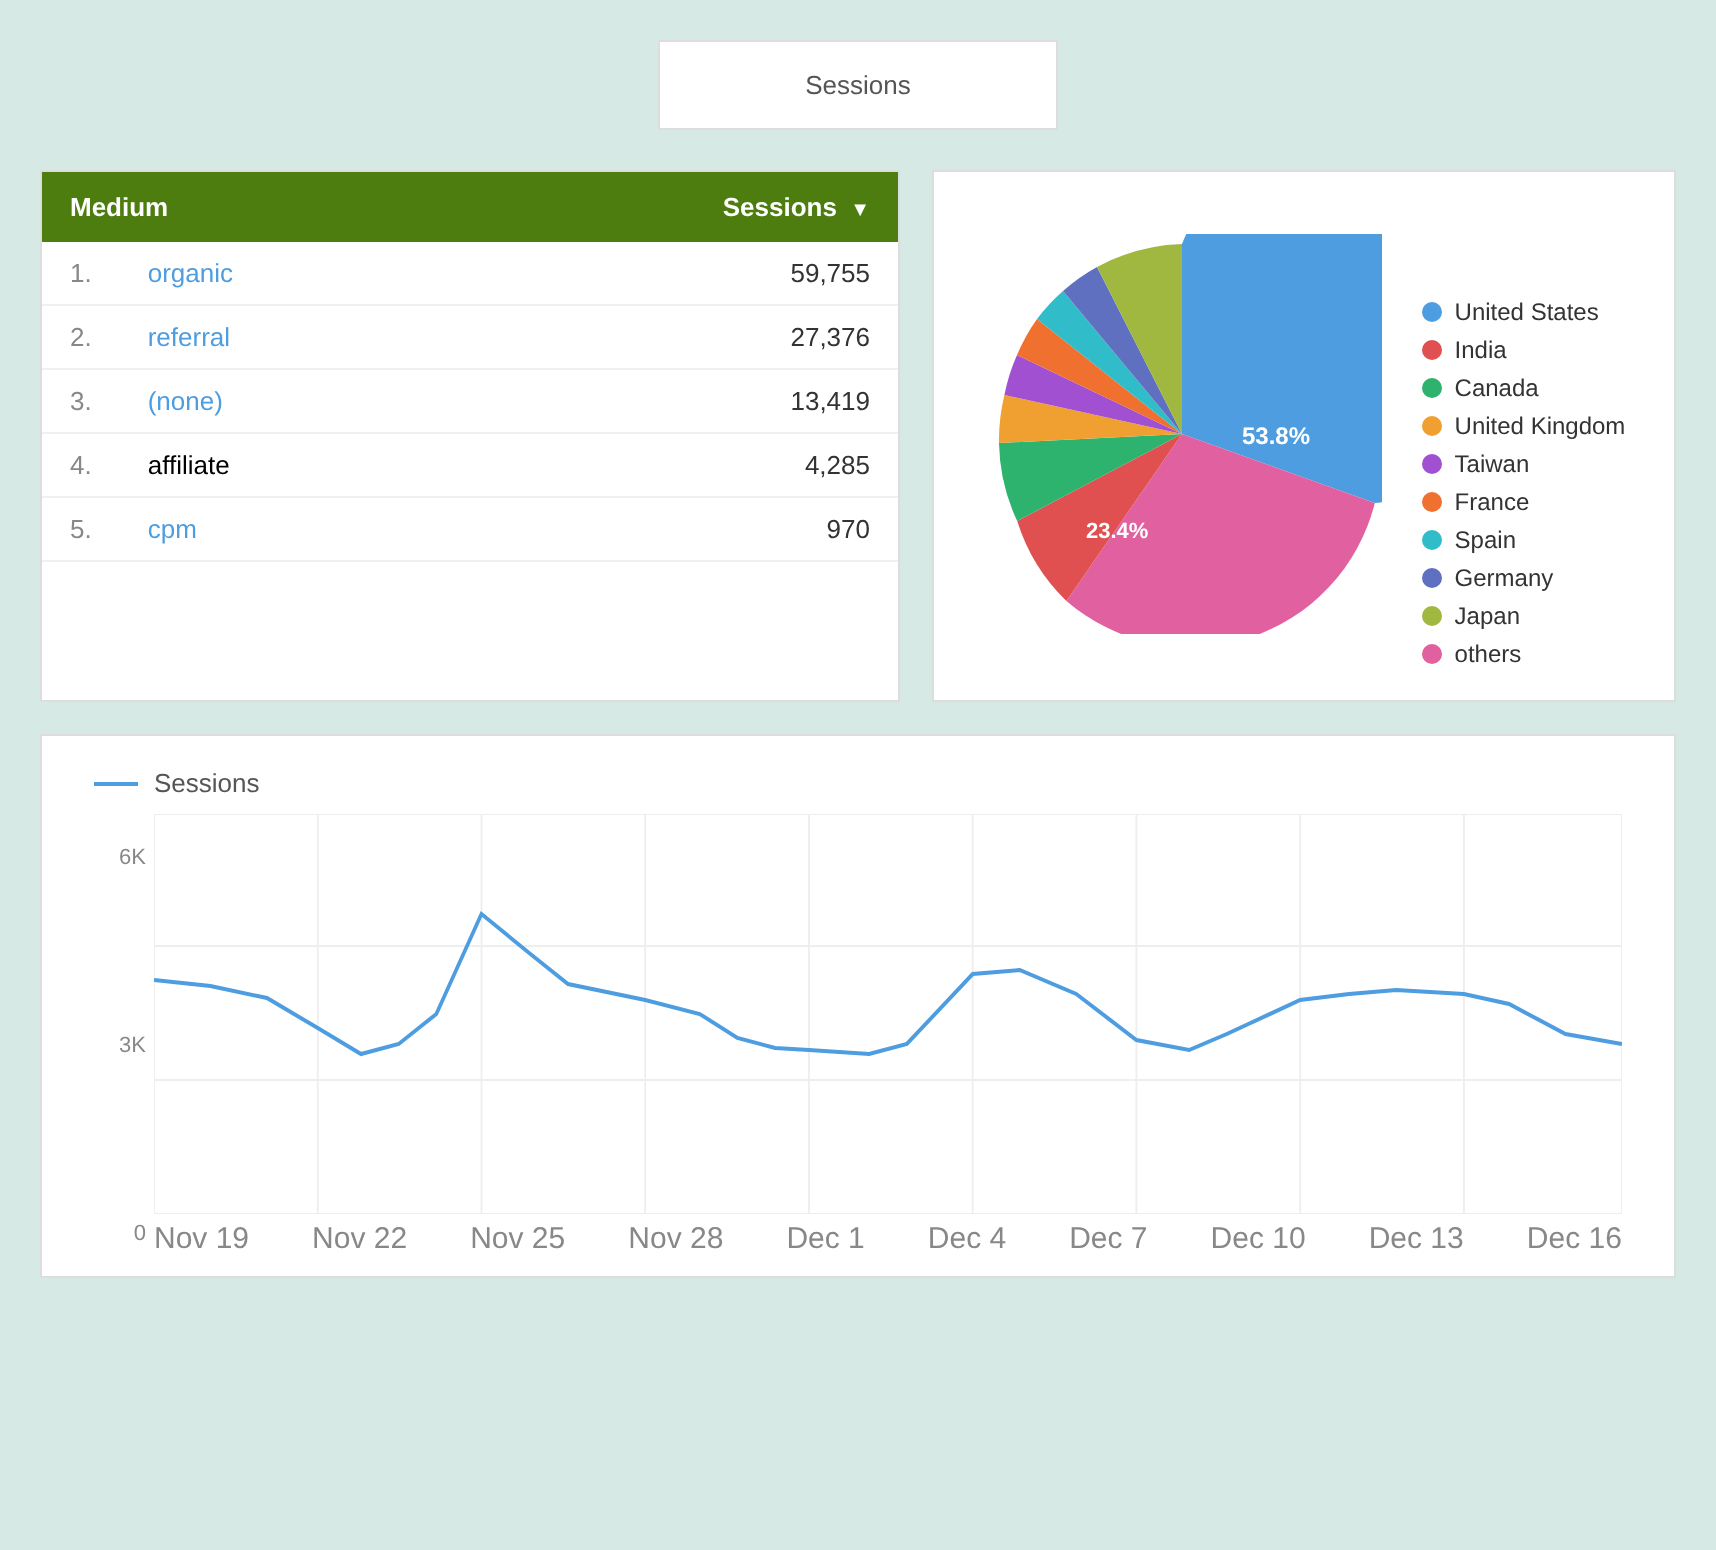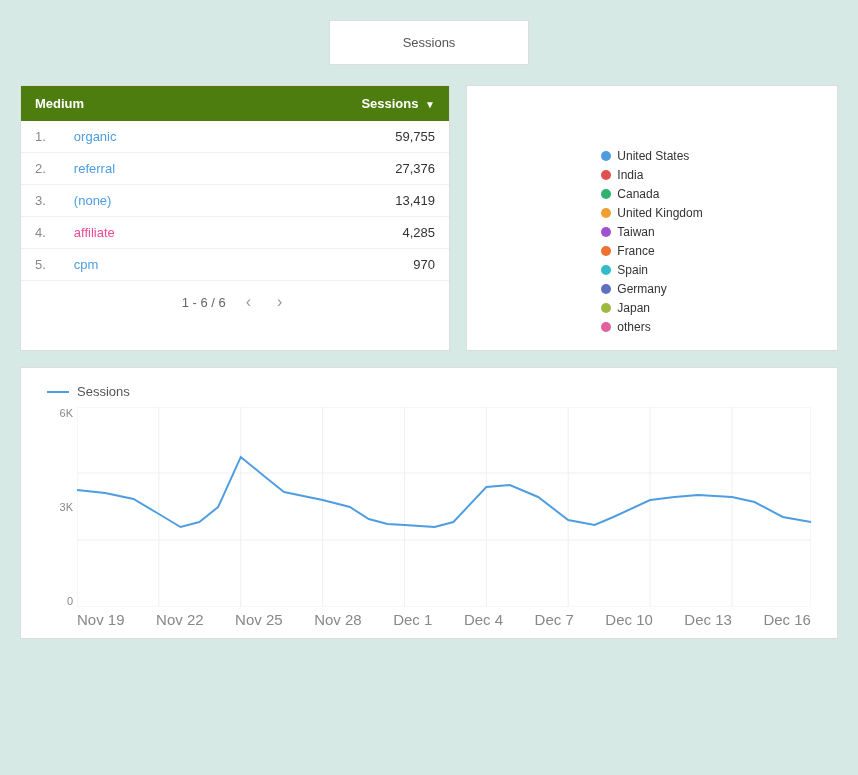"53.8%" div.pie-svg-wrap { html: none -> <div> <svg> <path></path> <path></path> <path></path> <path></path> <path></path> <path></path> <path></path> <path></path> <path></path> <path></path> <text>53.8%</text> <text>23.4%</text> </svg> </div> }
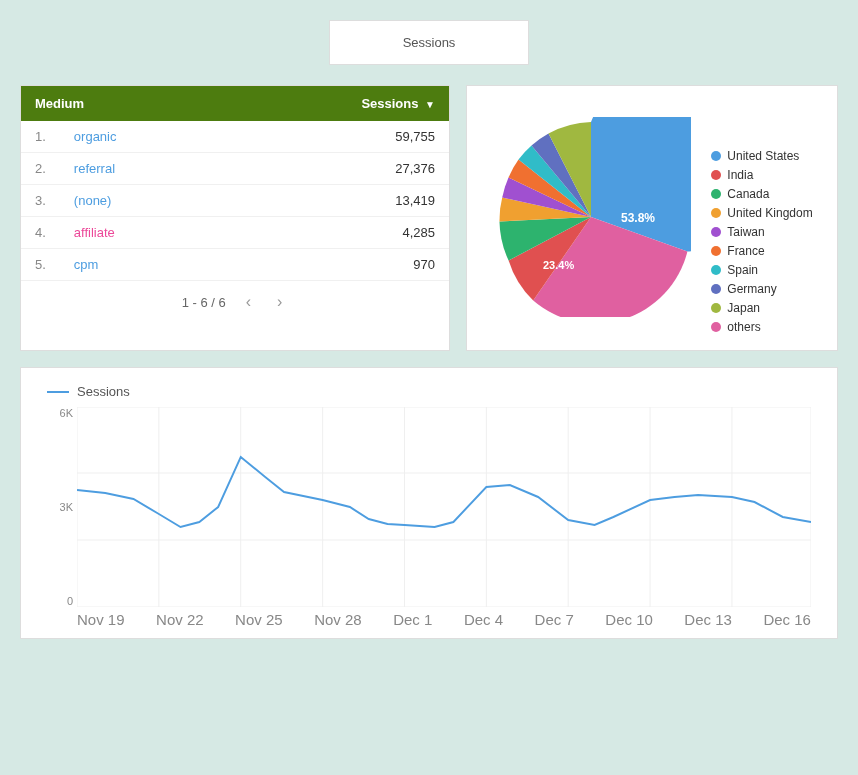"affiliate" td { color: #ec4899 -> #000000 }
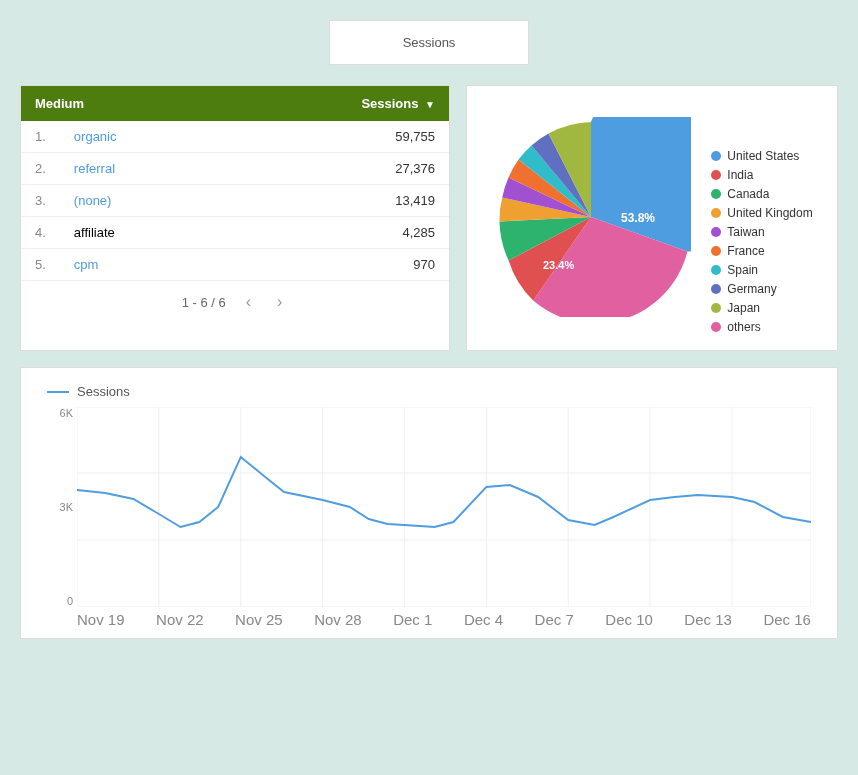"1 - 6 / 6" div.table-pagination { html: <div> <span>1 - 6 / 6</span> <button>‹</button> <button>›</button> </div> -> none }
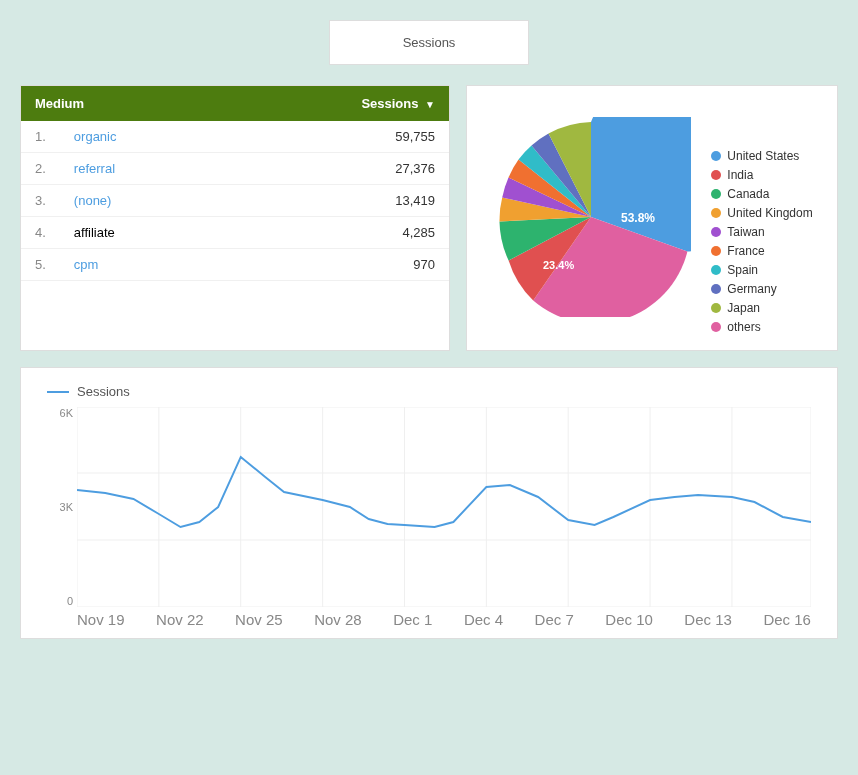"6K" .y-labels { top: 0 -> 16px }
